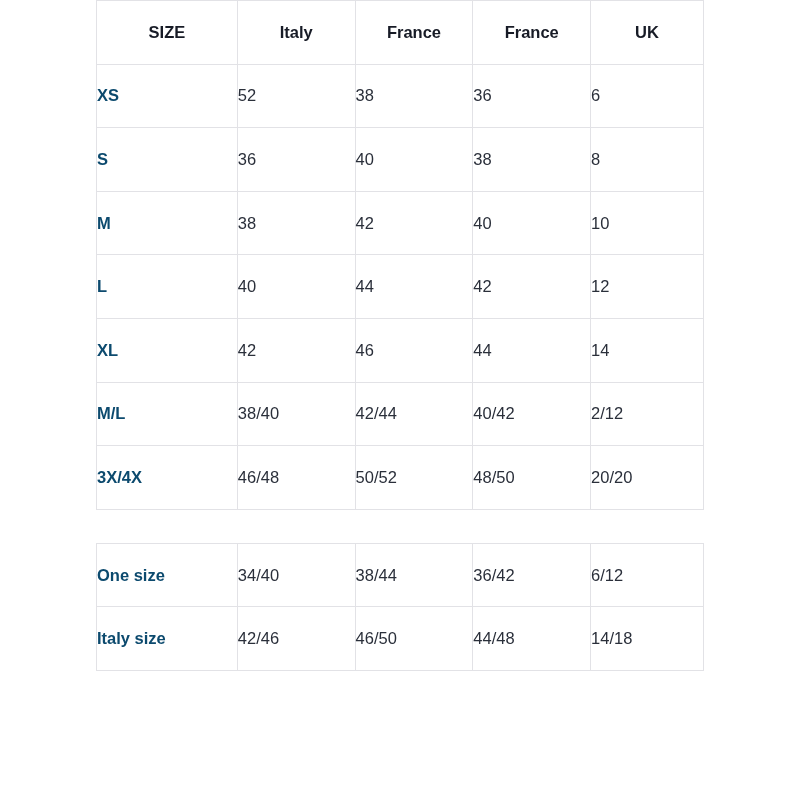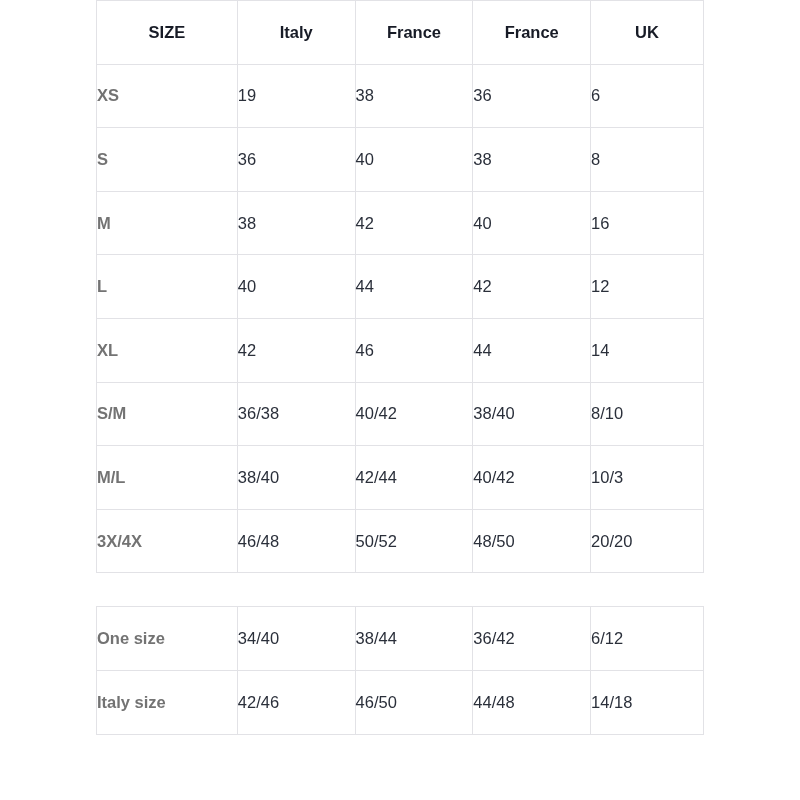"XS" td.rowhead { color: #737373 -> #0c4a6e }
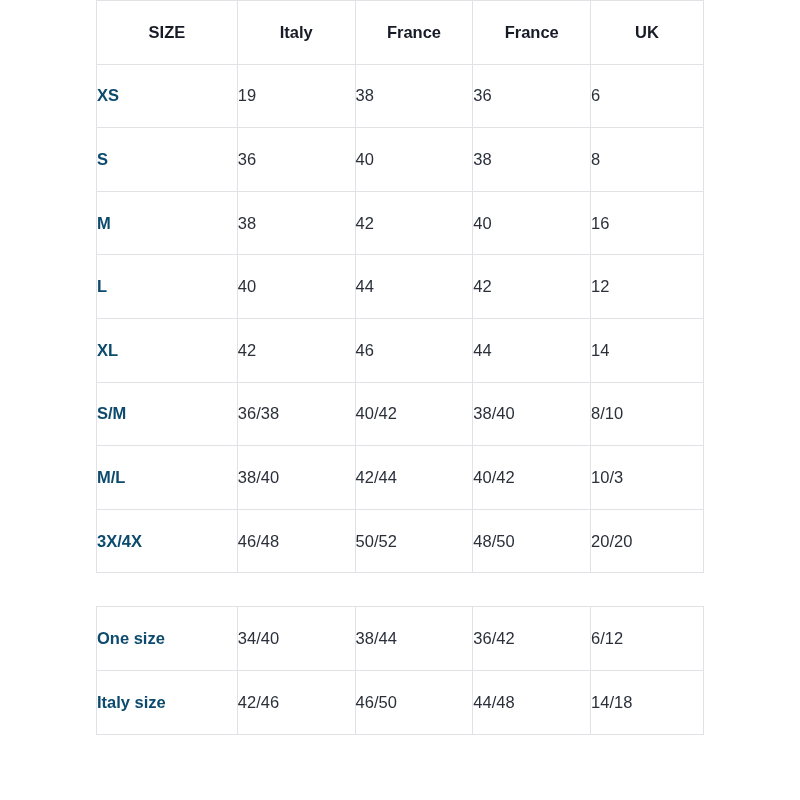"19" td { text: 19 -> 52 }
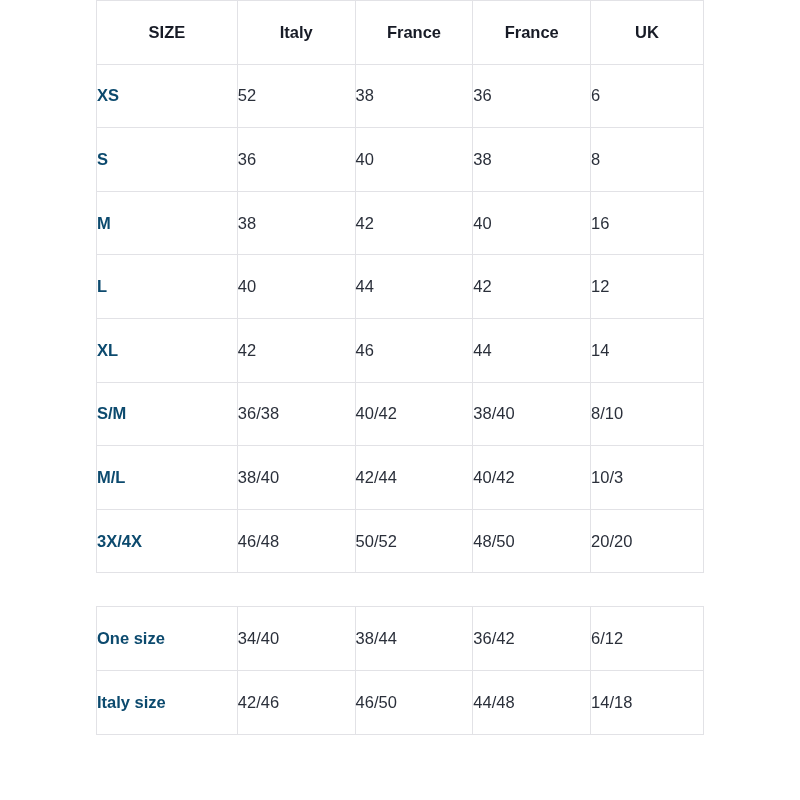"16" td { text: 16 -> 10 }
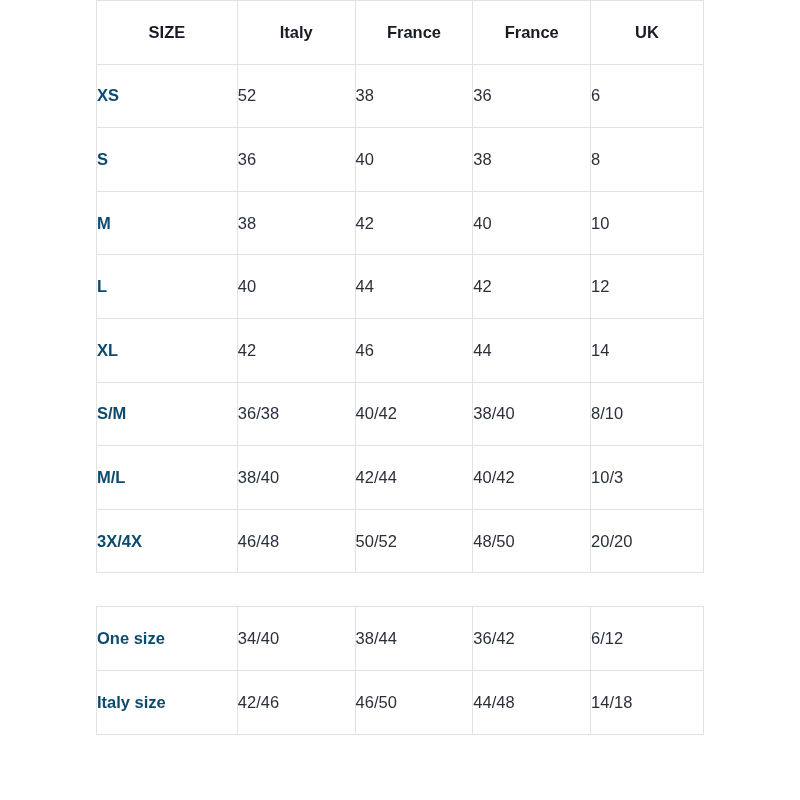"S/M" tr { html: <tr> <td>S/M</td> <td>36/38</td> <td>40/42</td> <td>38/40</td> <td>8/10</td> </tr> -> none }
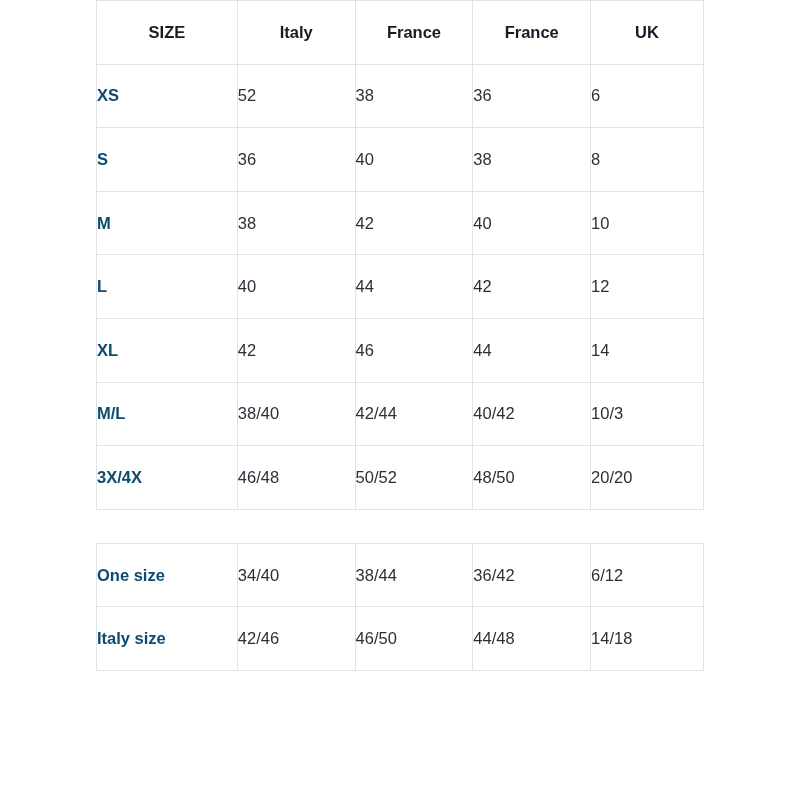"10/3" td { text: 10/3 -> 2/12 }
